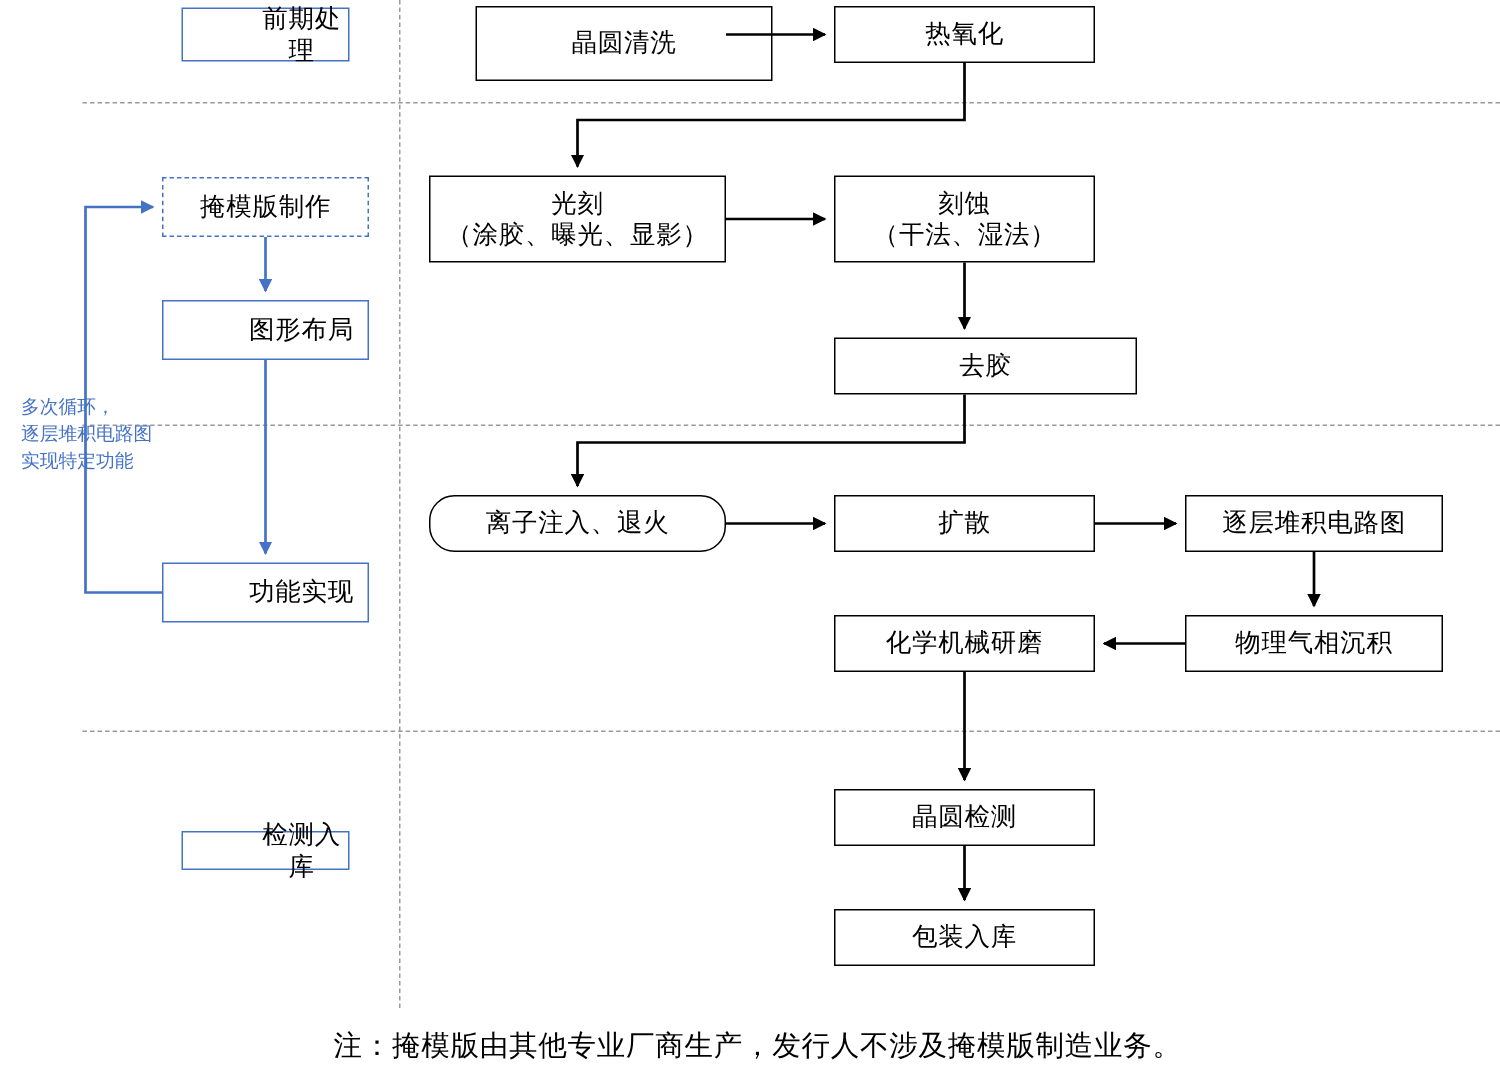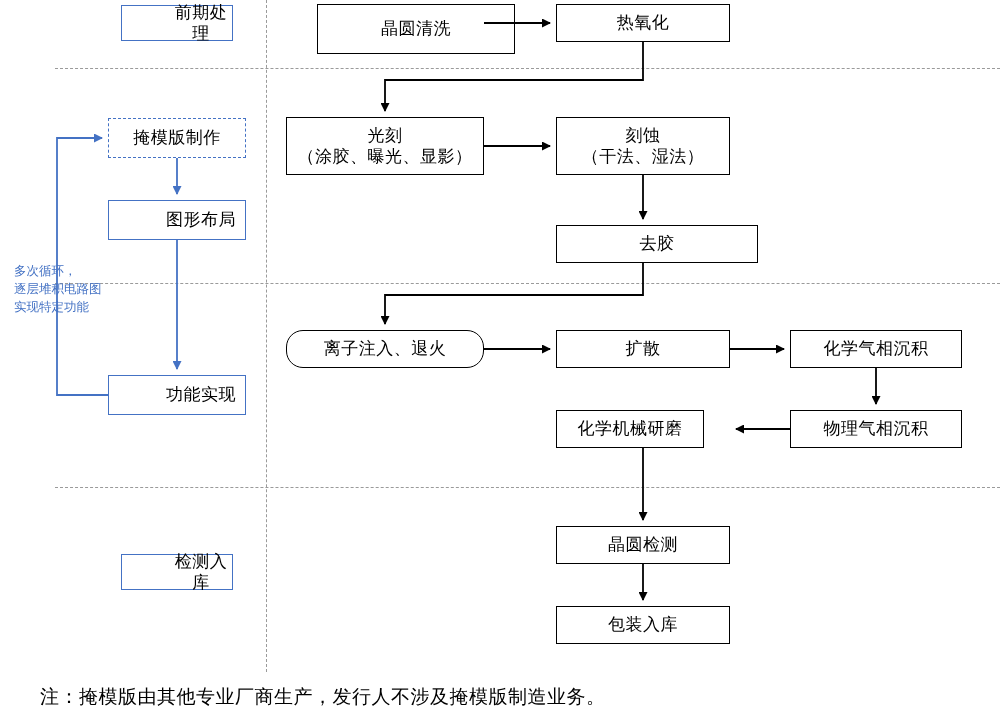"化学气相沉积" div.node { text: 化学气相沉积 -> 逐层堆积电路图 }
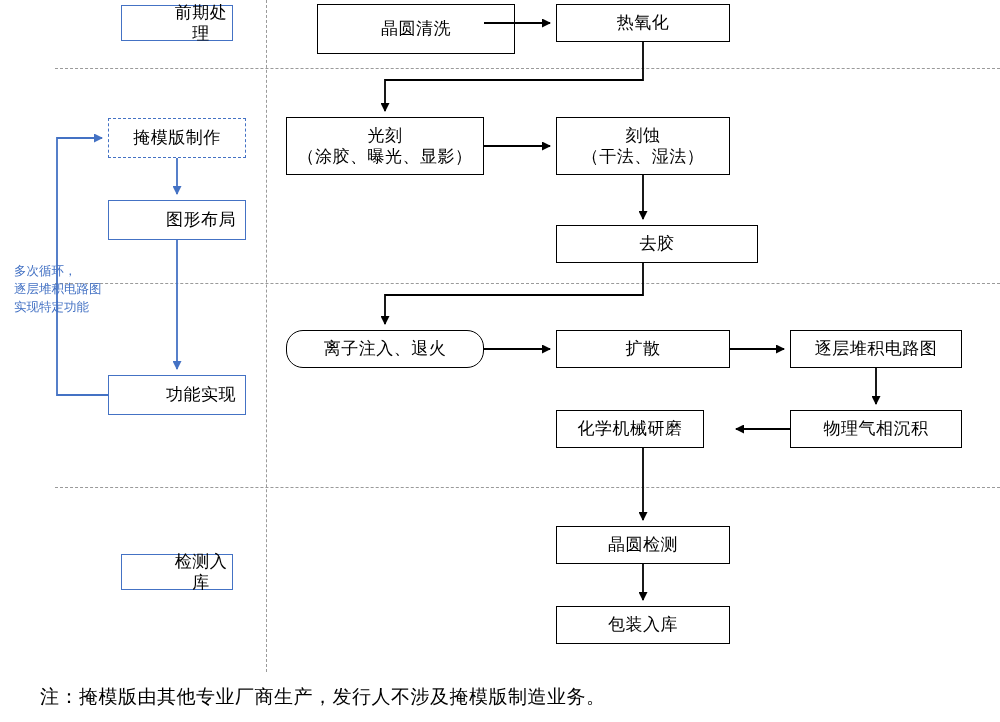"化学机械研磨" div.node { width: 148px -> 174px }
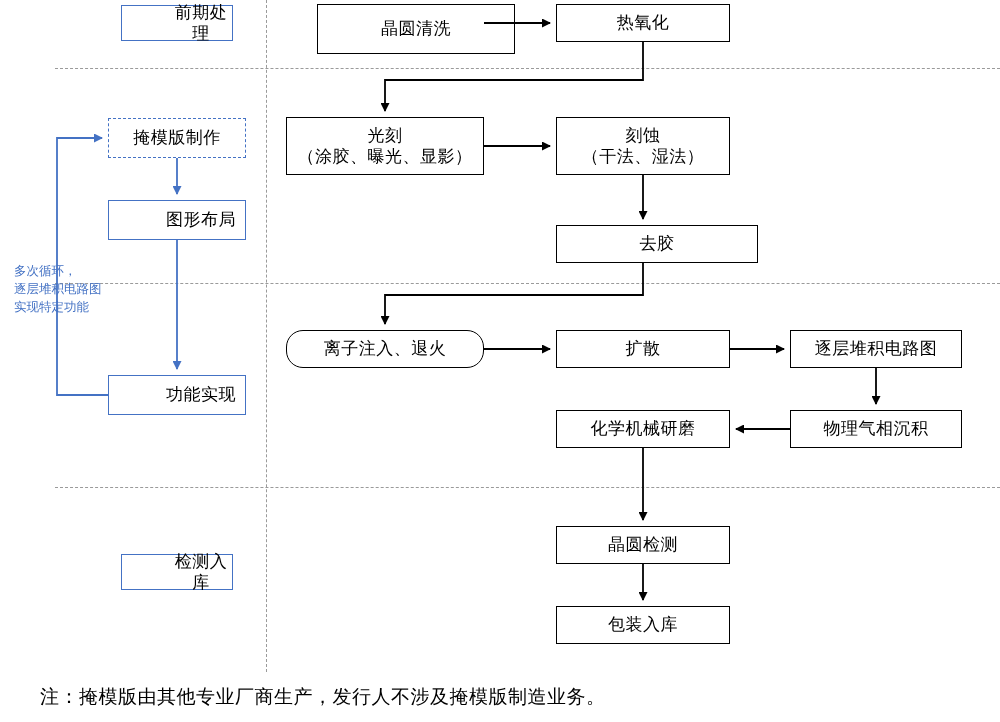"检测入库" div.node { height: 36px -> 26px }
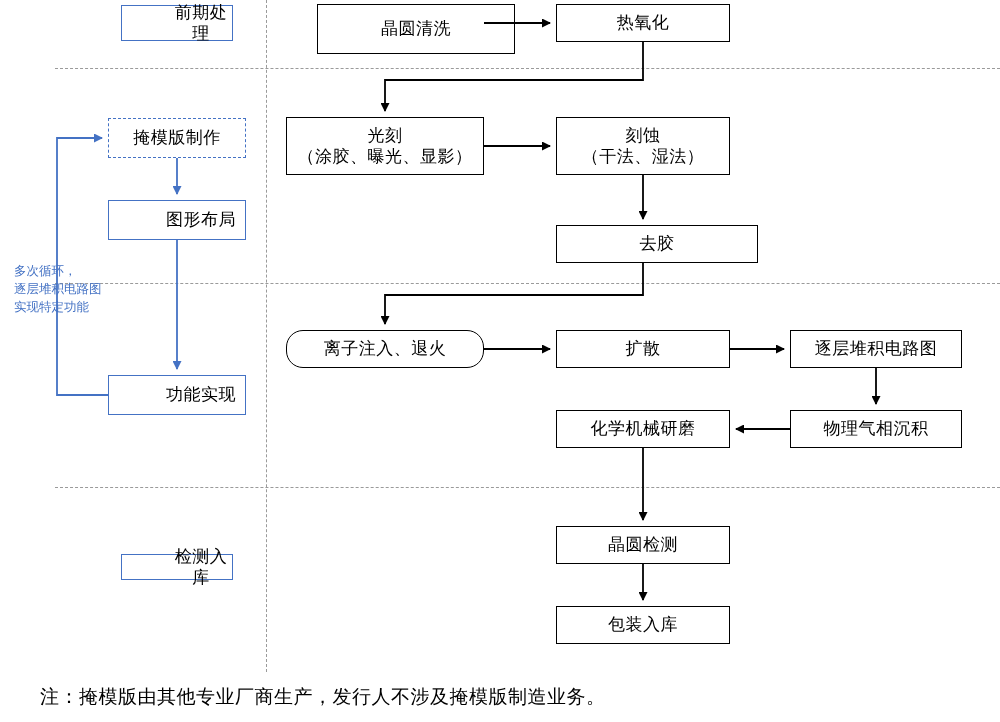"注：掩模版由其他专业厂商生产，发行人不涉及掩模版制造业务。" div.note { text-align: none -> center }
